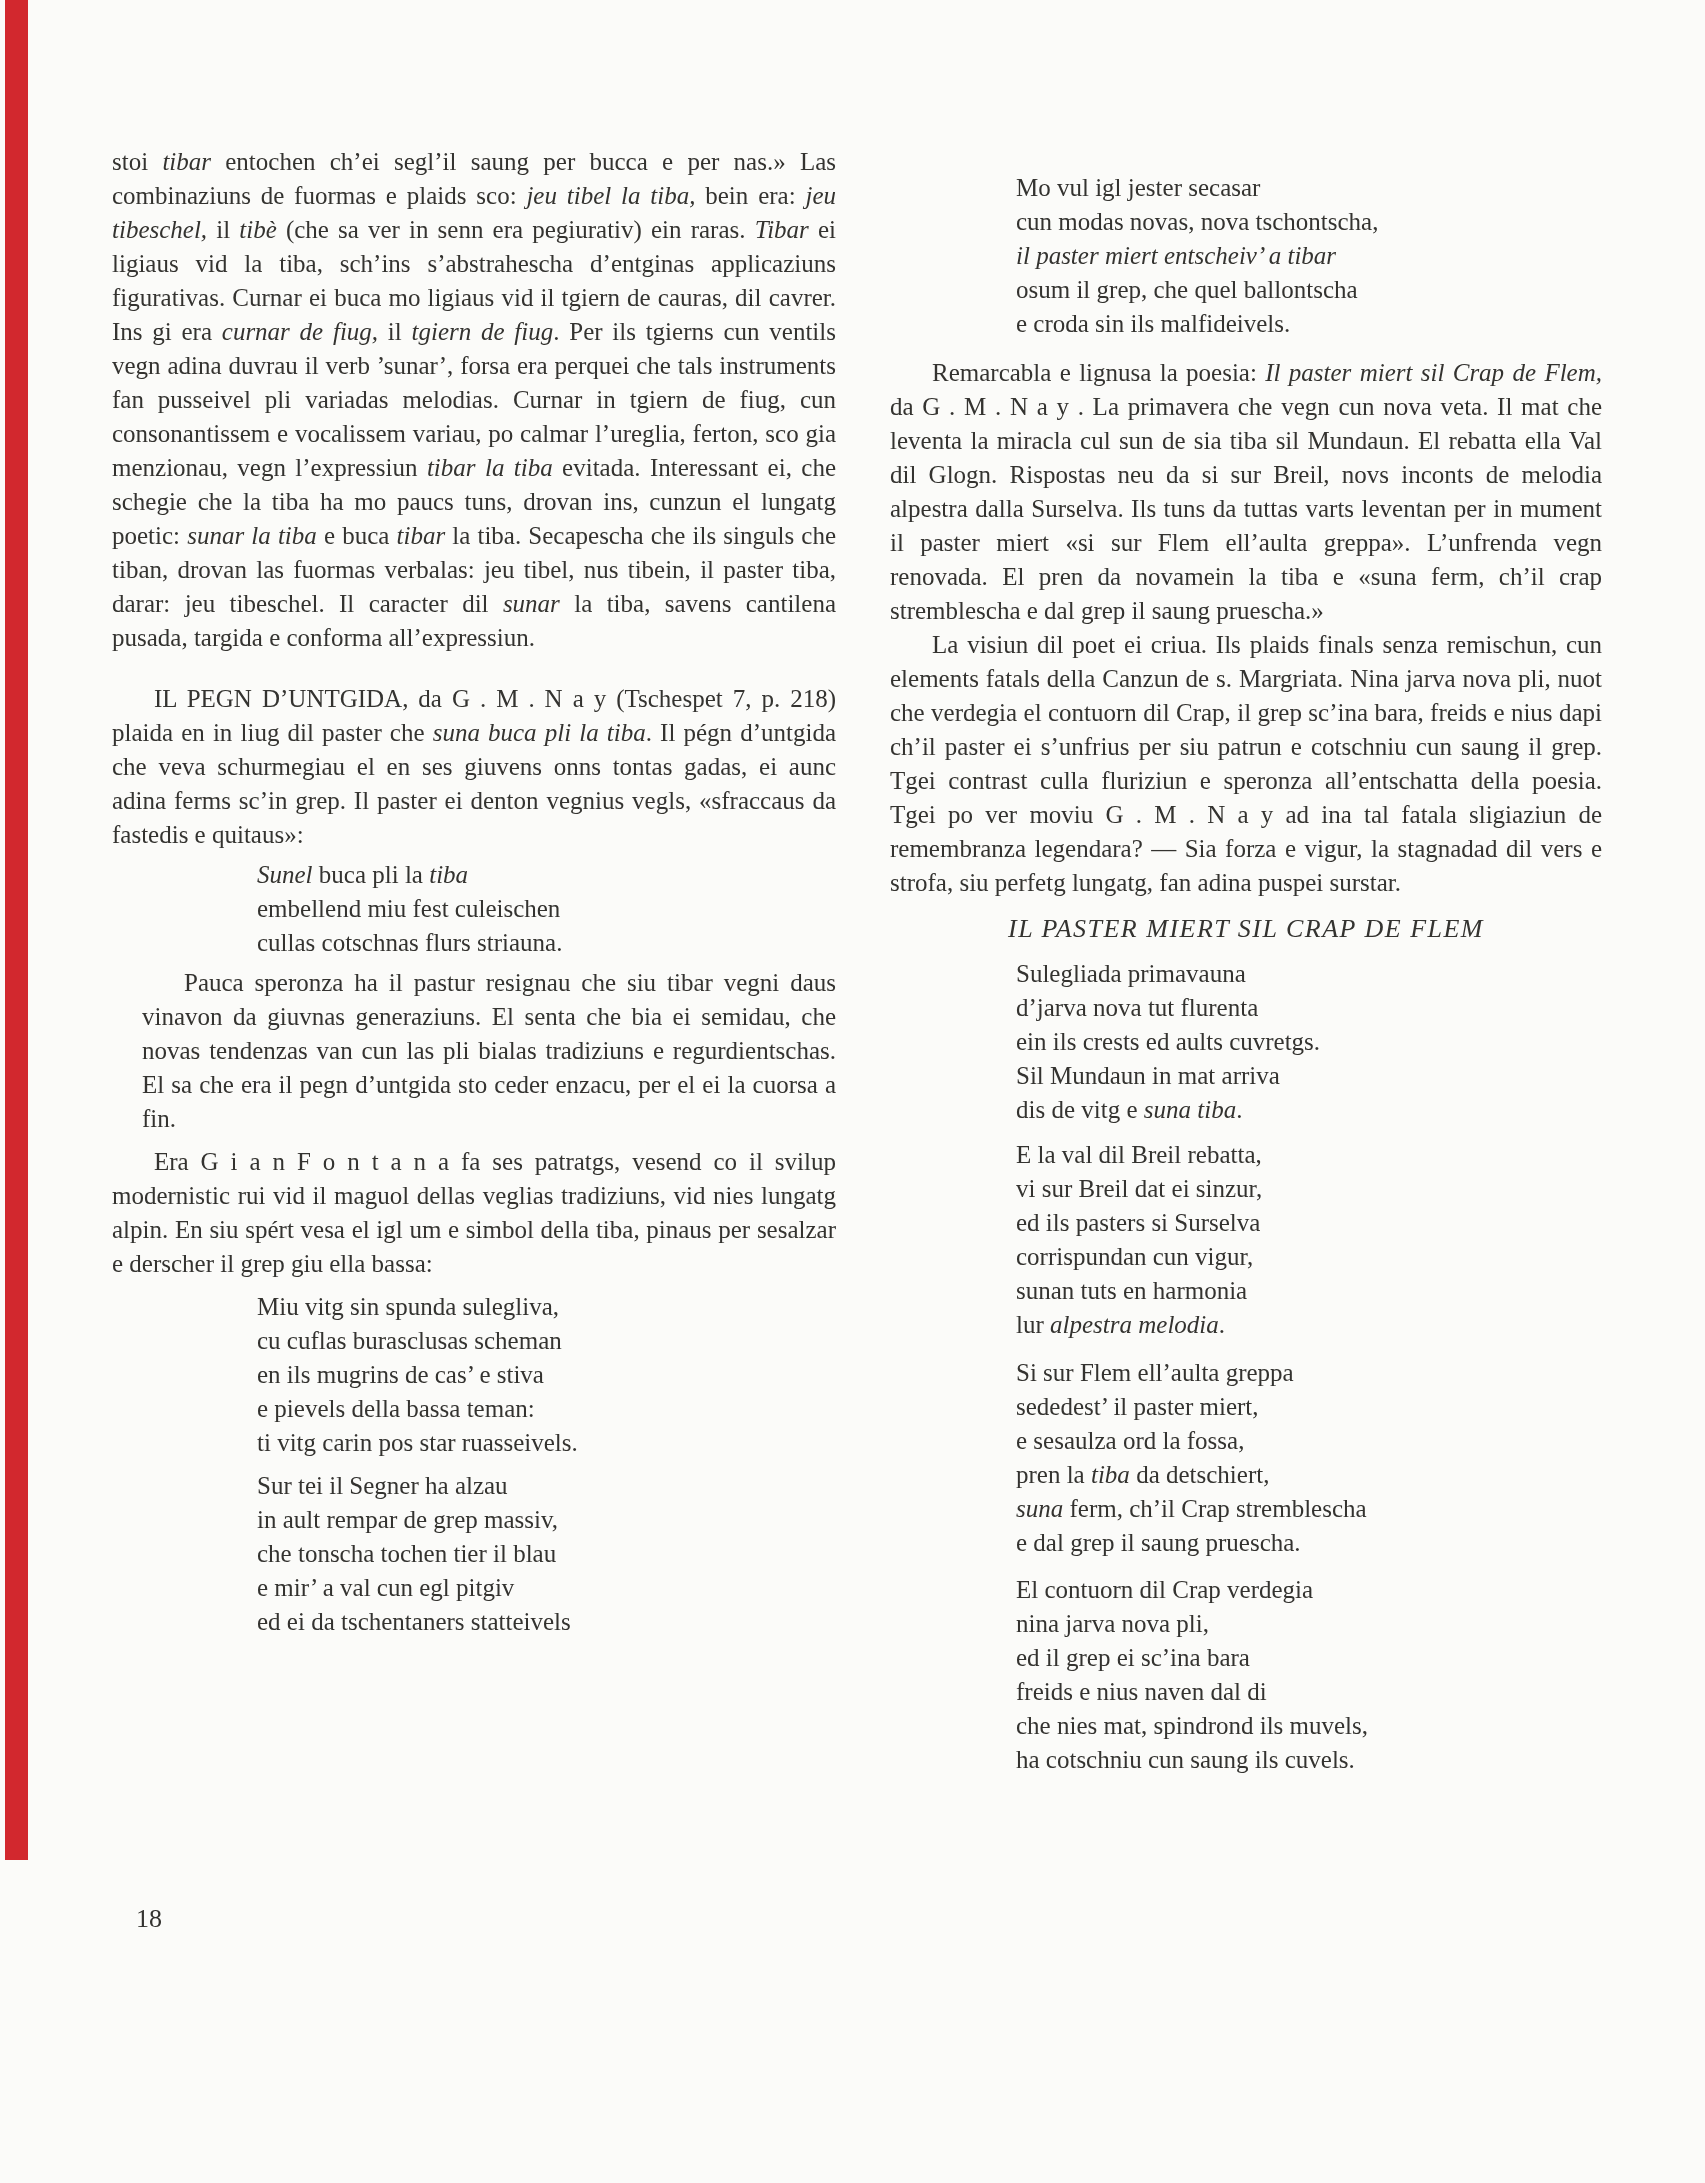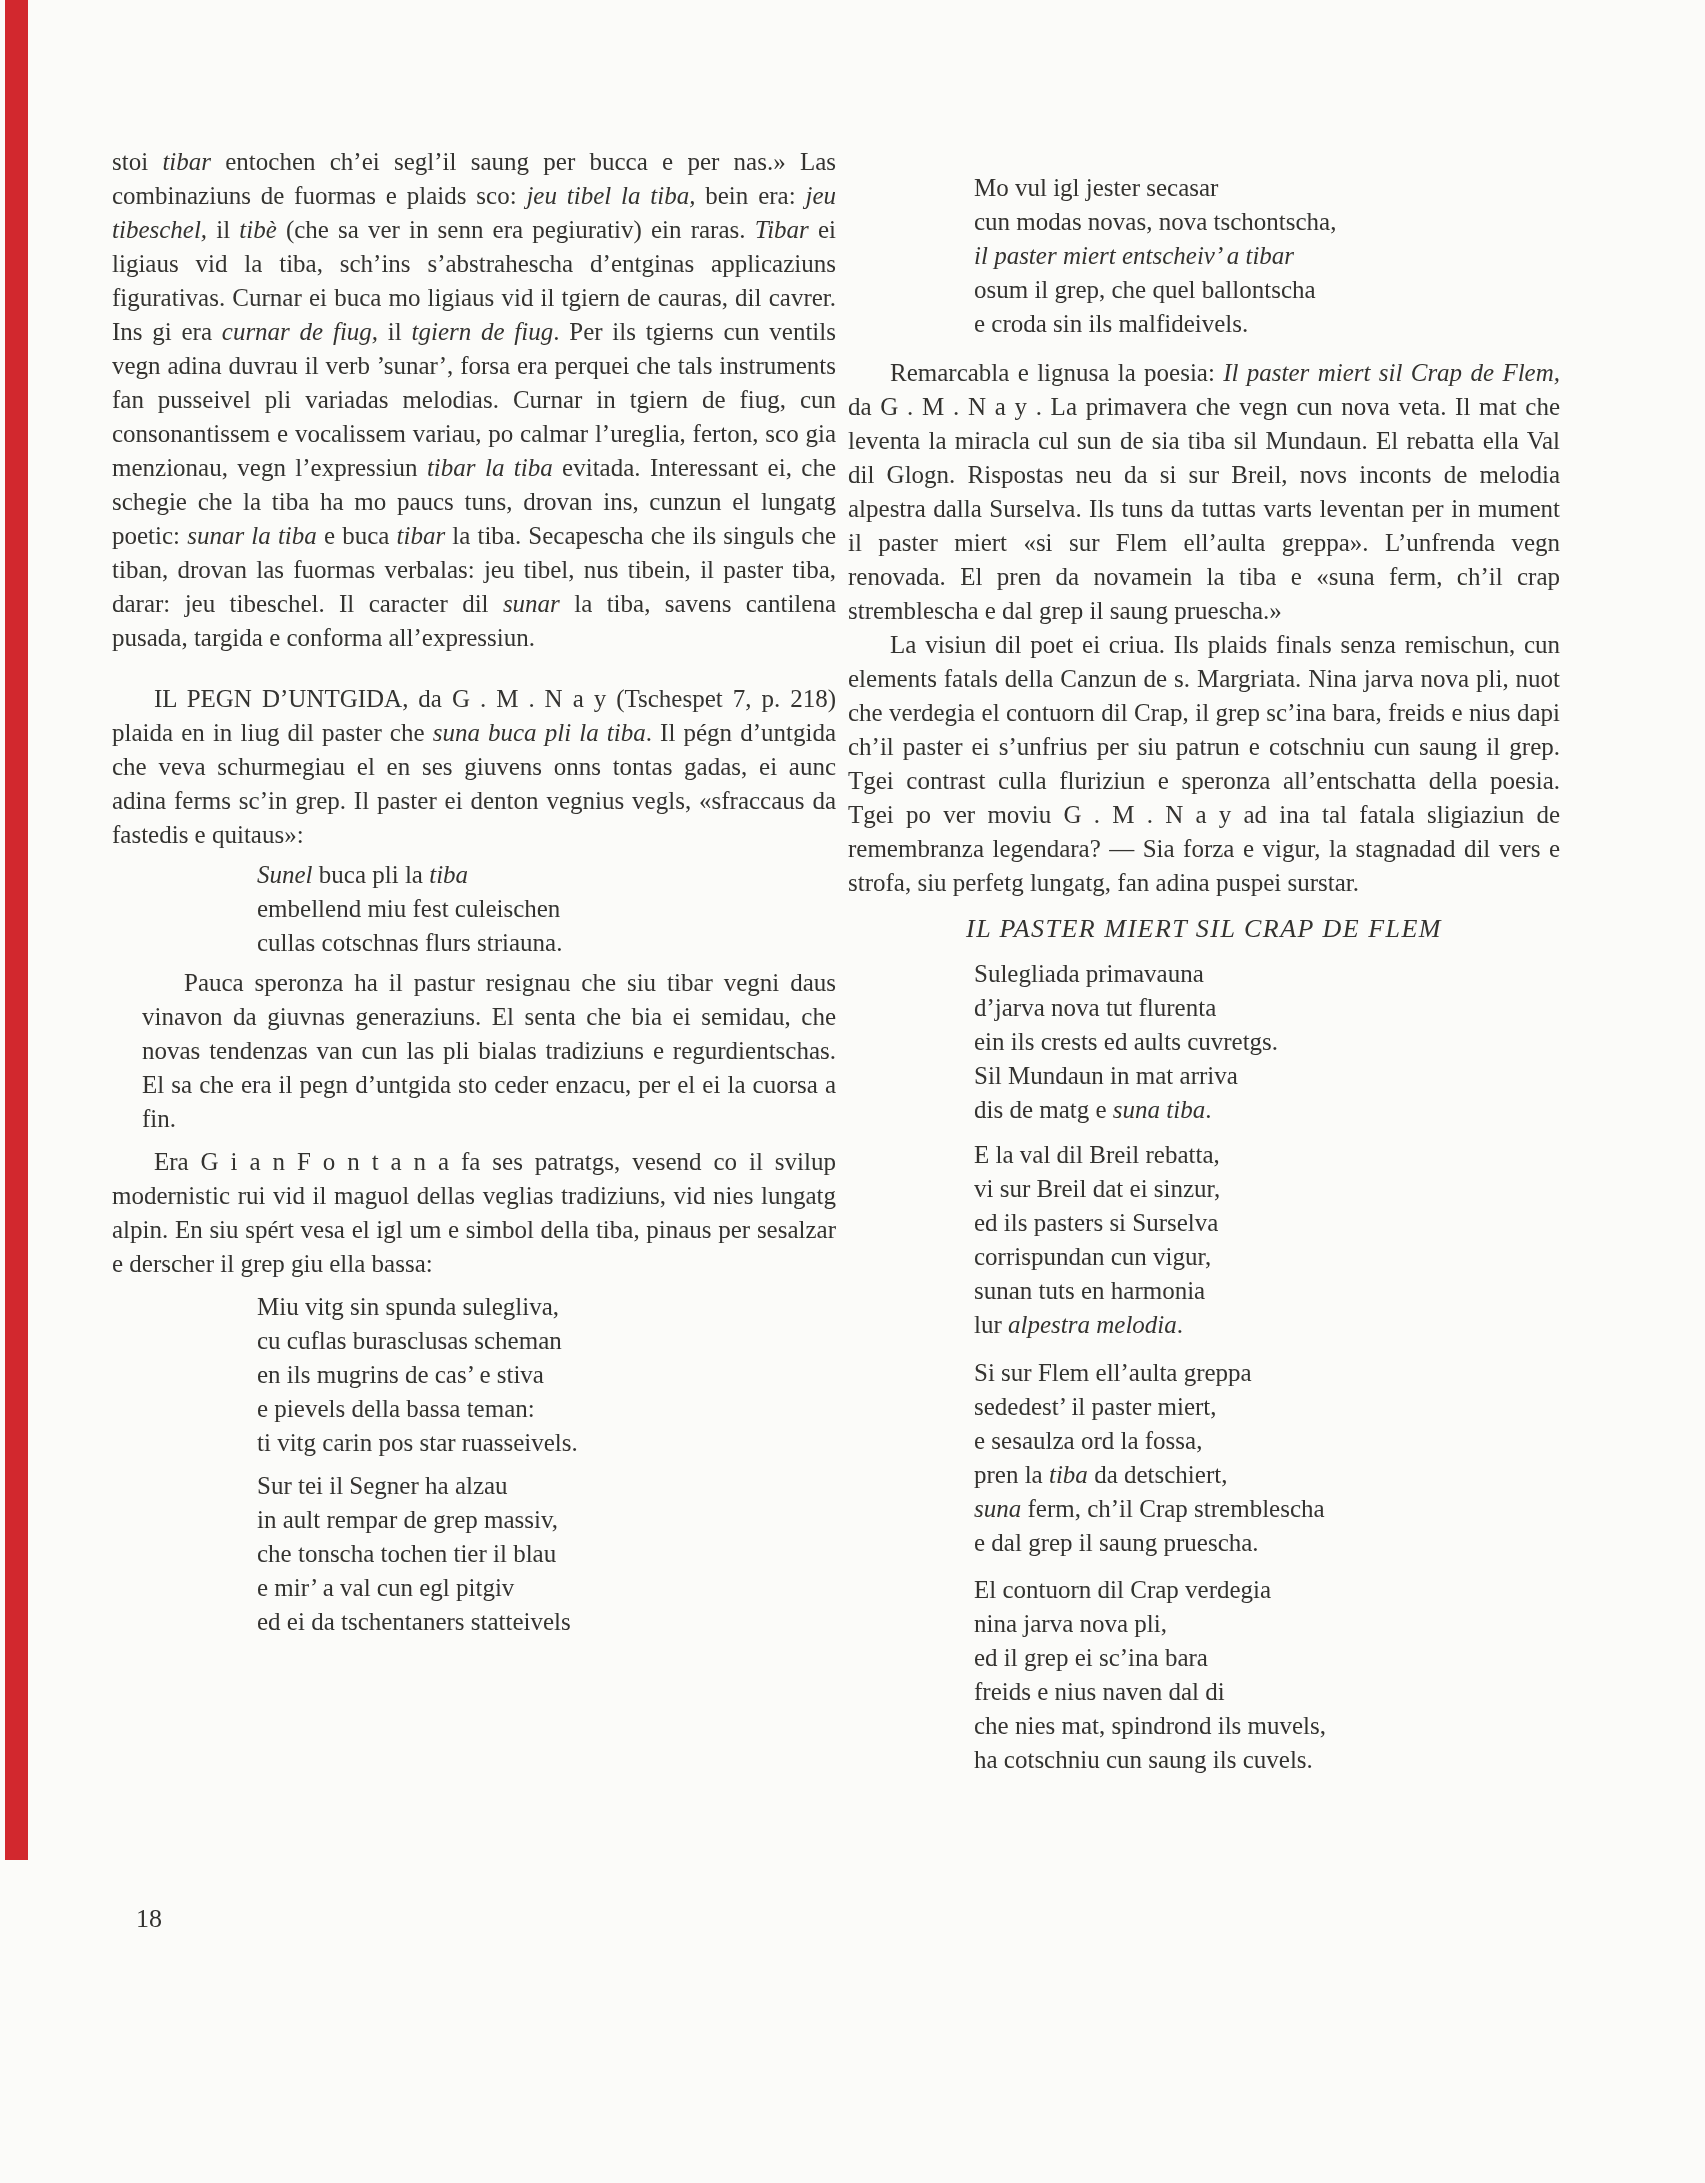"Mo vul igl jester secasar" .col-right { left: 848px -> 890px }
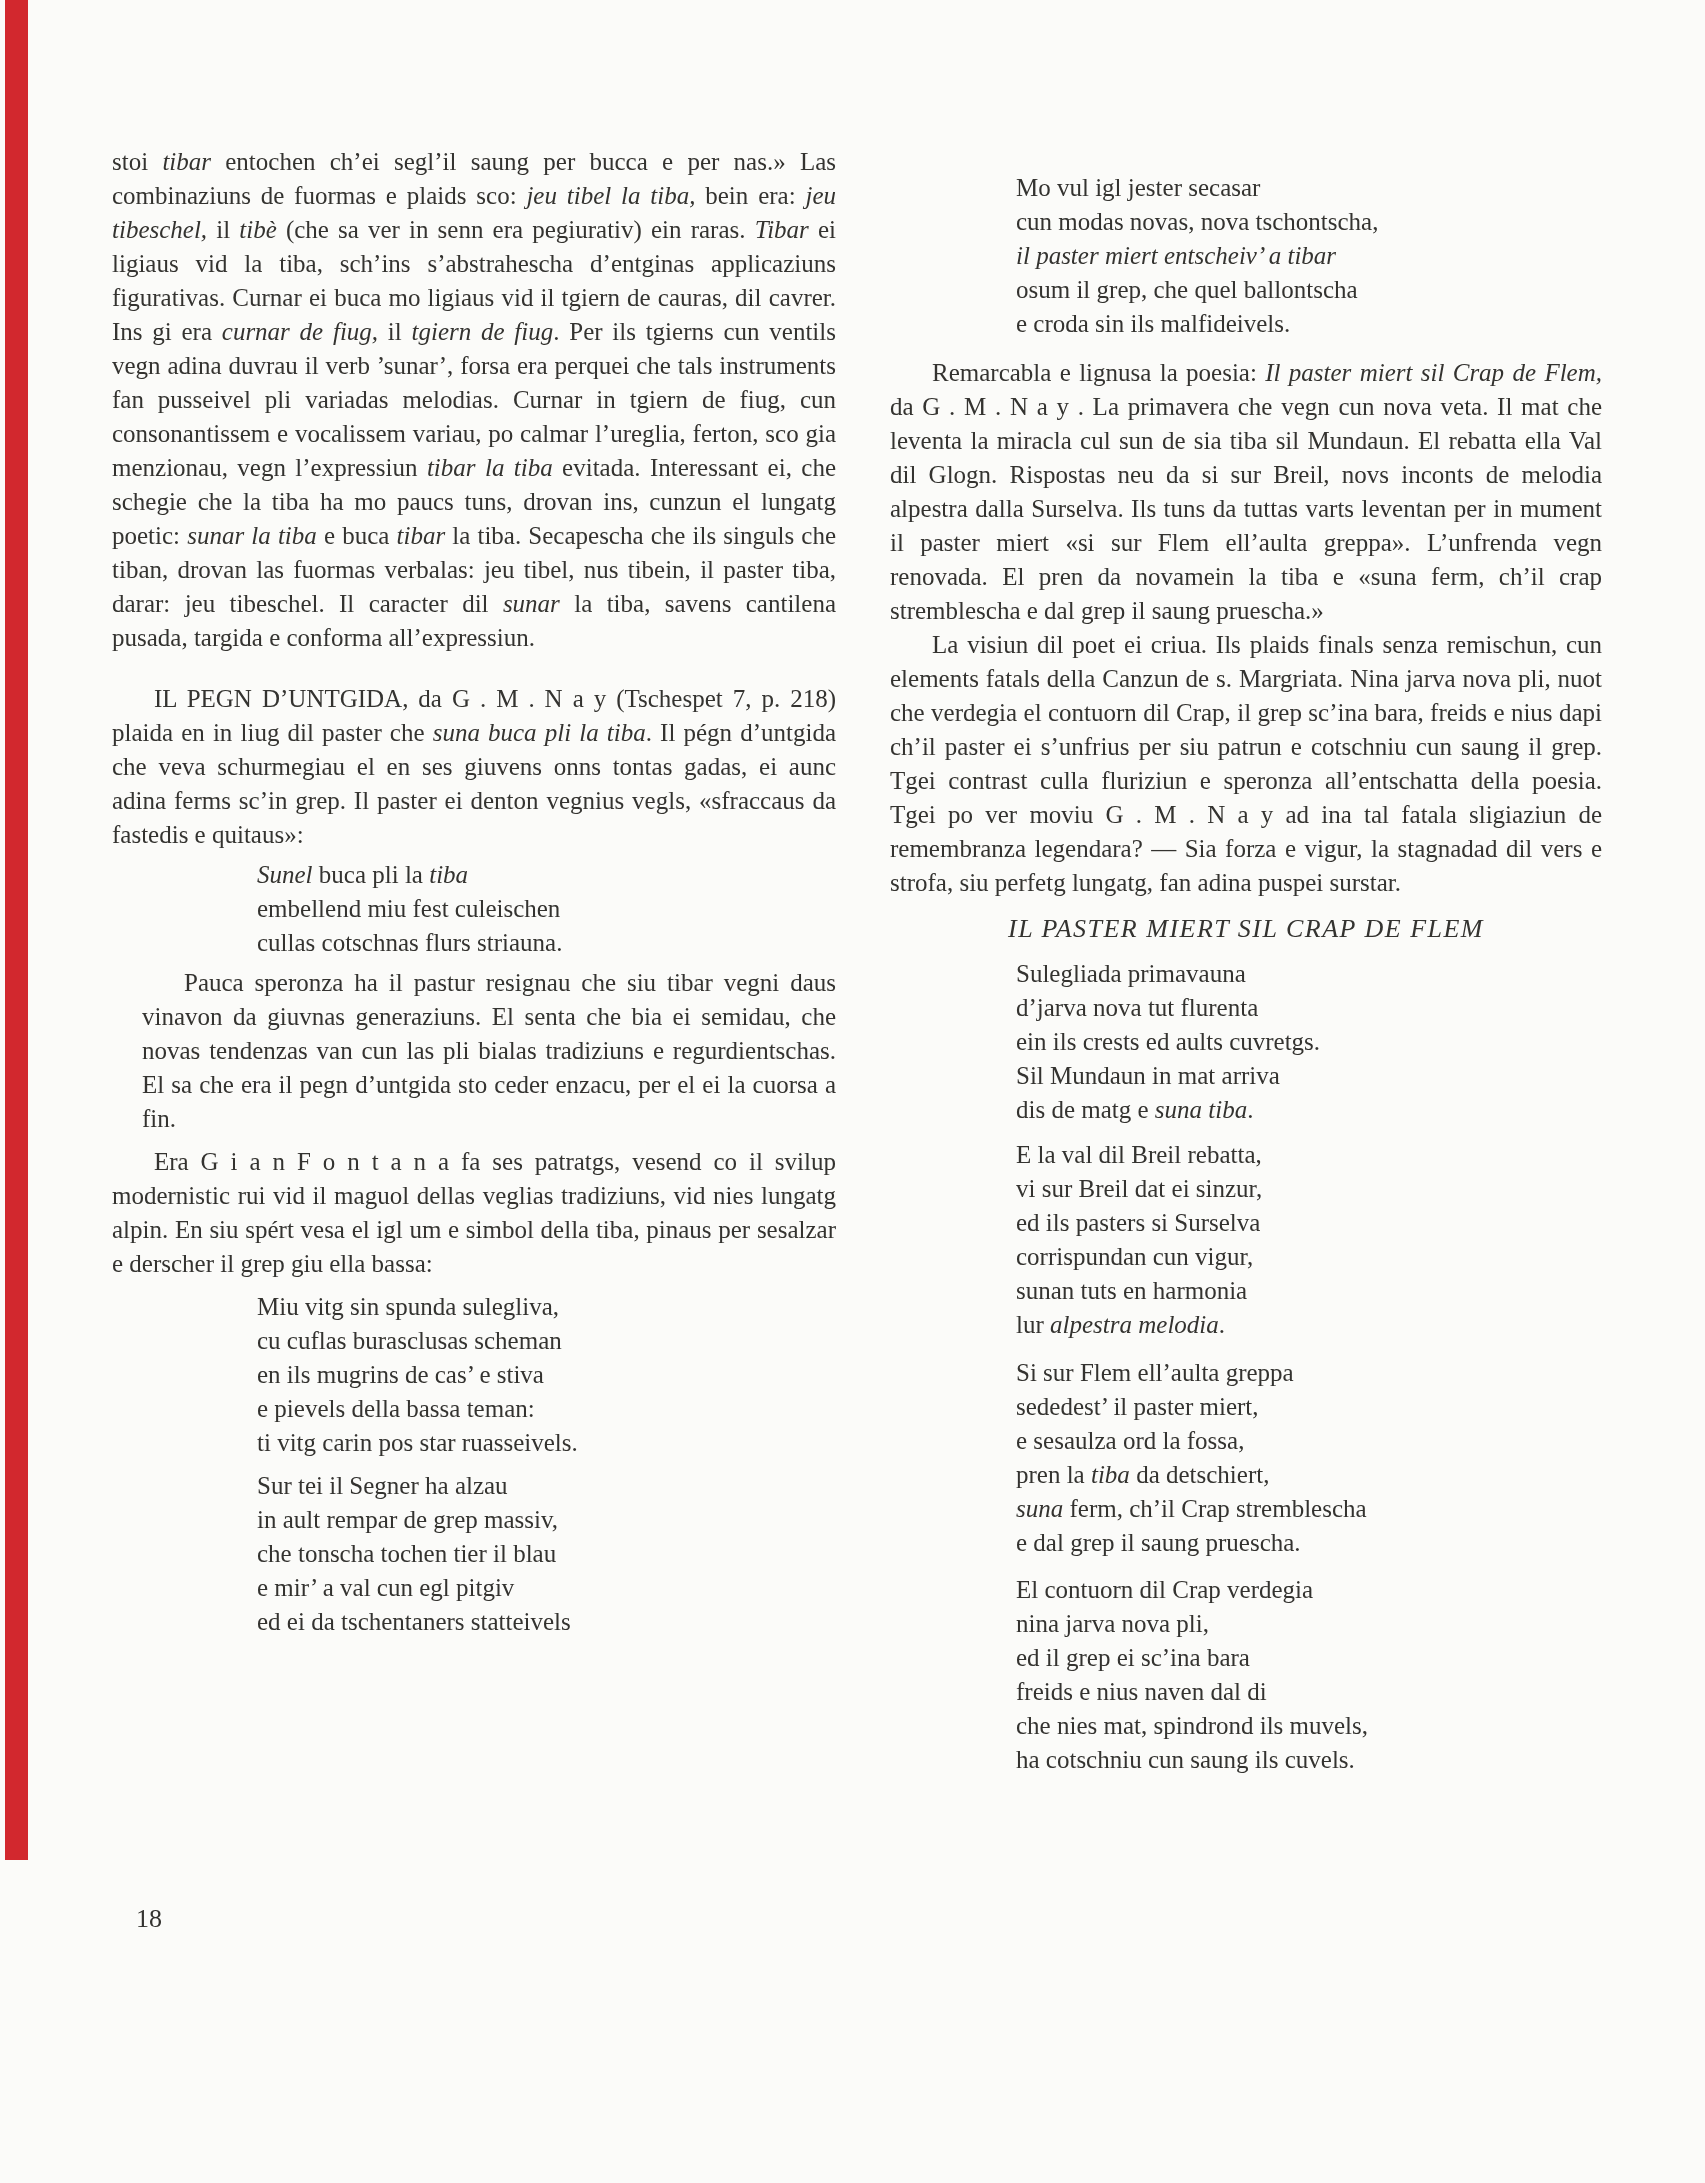"dis de matg e" span { text: matg -> vitg }
